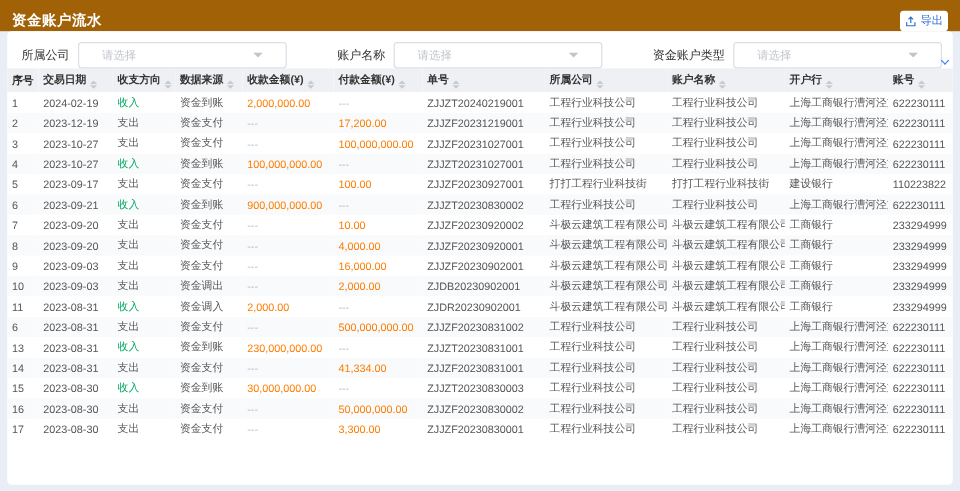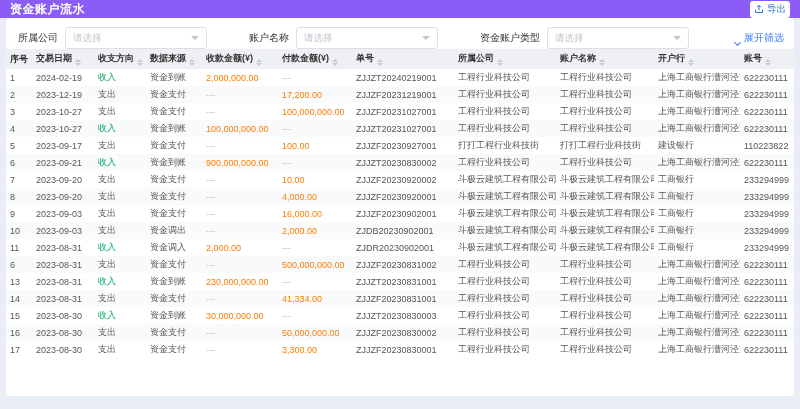"资金账户流水" .topbar { align-items: center -> flex-end; background: #8b5cf6 -> #a16207; height: 18px -> 26px }
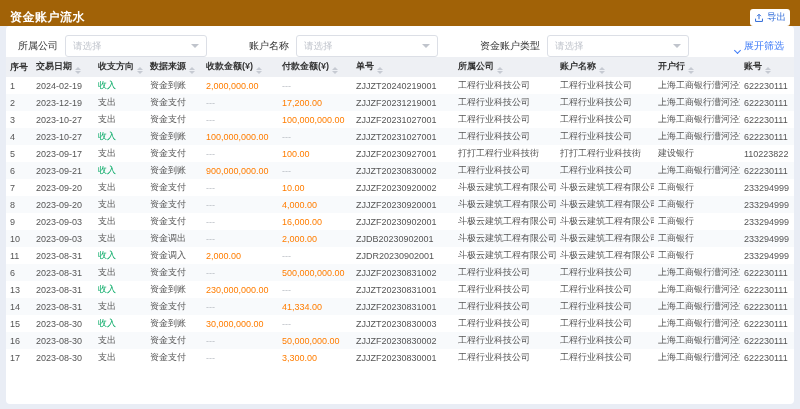"请选择" .select { padding: 0 7px -> 0 19px; width: 142px -> 174px }
